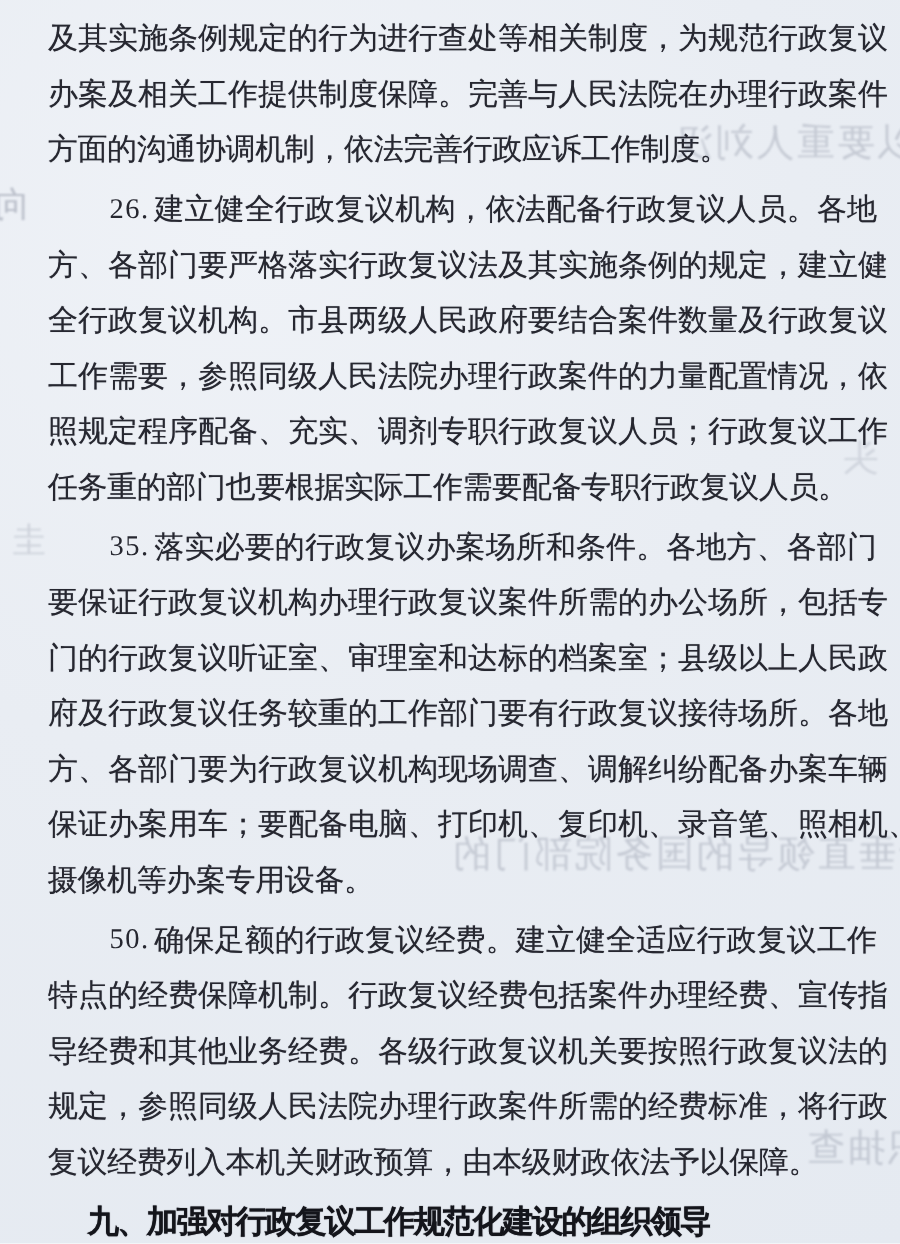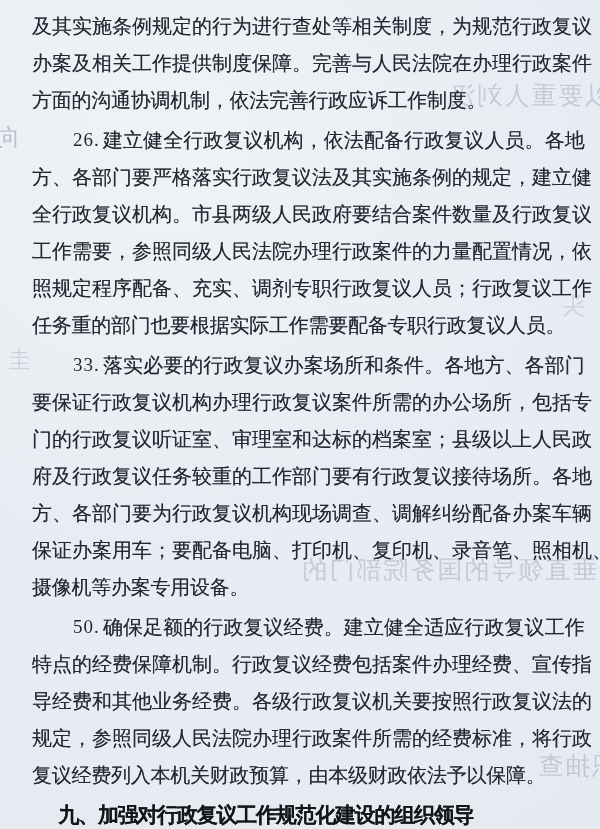"33." span.num { text: 33 -> 35 }
